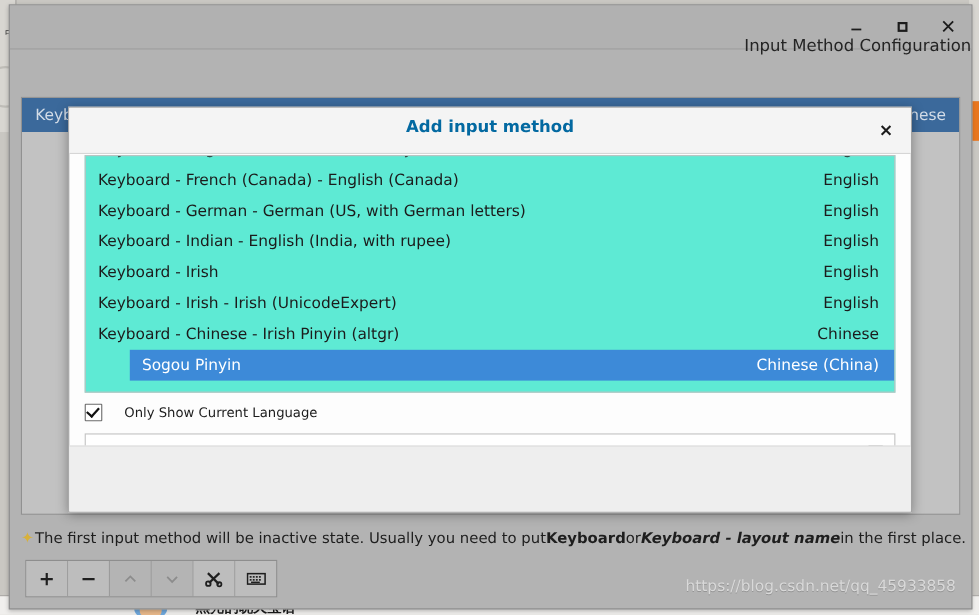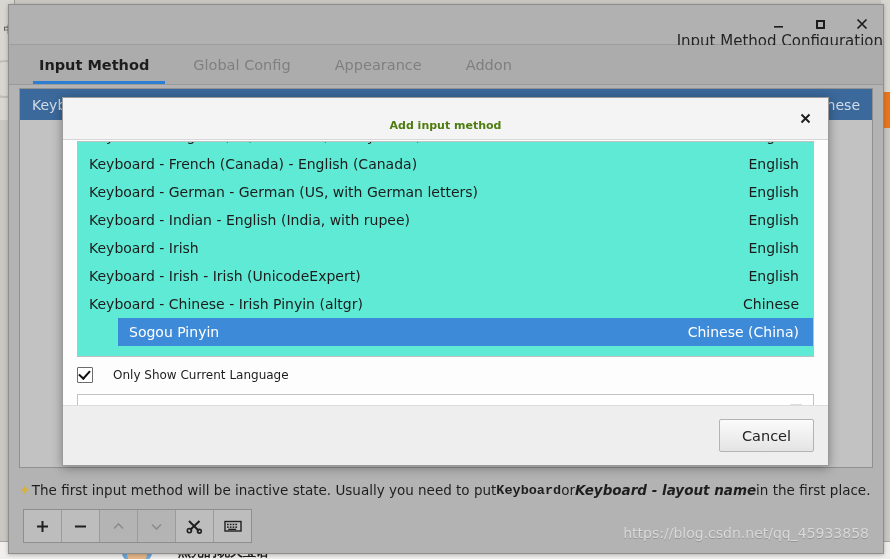"Input Method" div { html: <div> <div> <span>Input Method</span> </div> <div> <span>Global Config</span> </div> <div> <span>Appearance</span> </div> <div> <span>Addon</span> </div> </div> -> none }
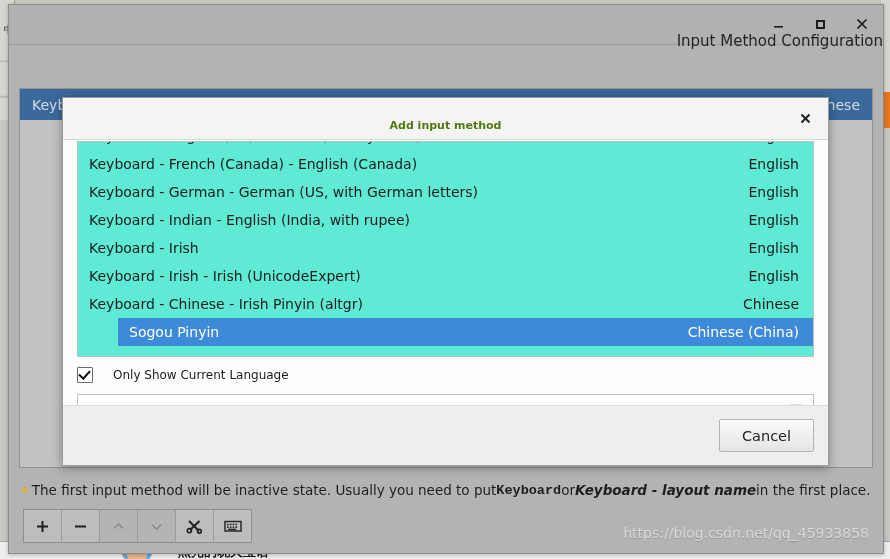"Add input method" #dlg-header .dlg-title { color: #4d7c0f -> #0369a1; font-size: 11px -> 15px; top: 21px -> 8px }
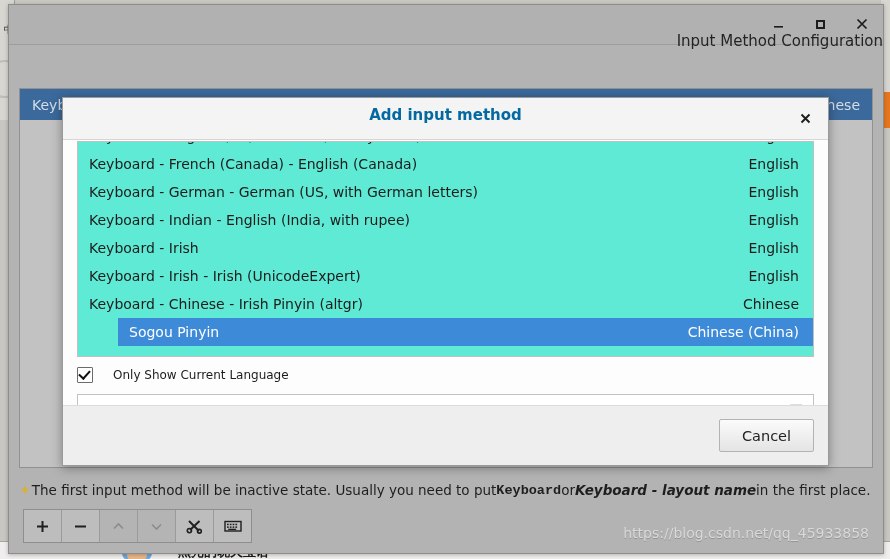"Cancel" button.dlg-btn { html: <button>Cancel</button> -> none }
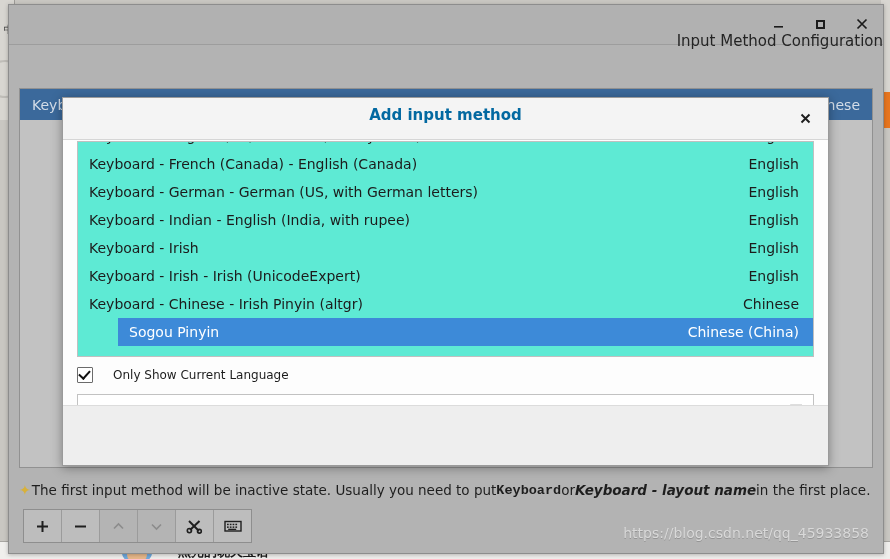"Keyboard" .hint-b { font-family: Liberation Mono, monospace -> none }
